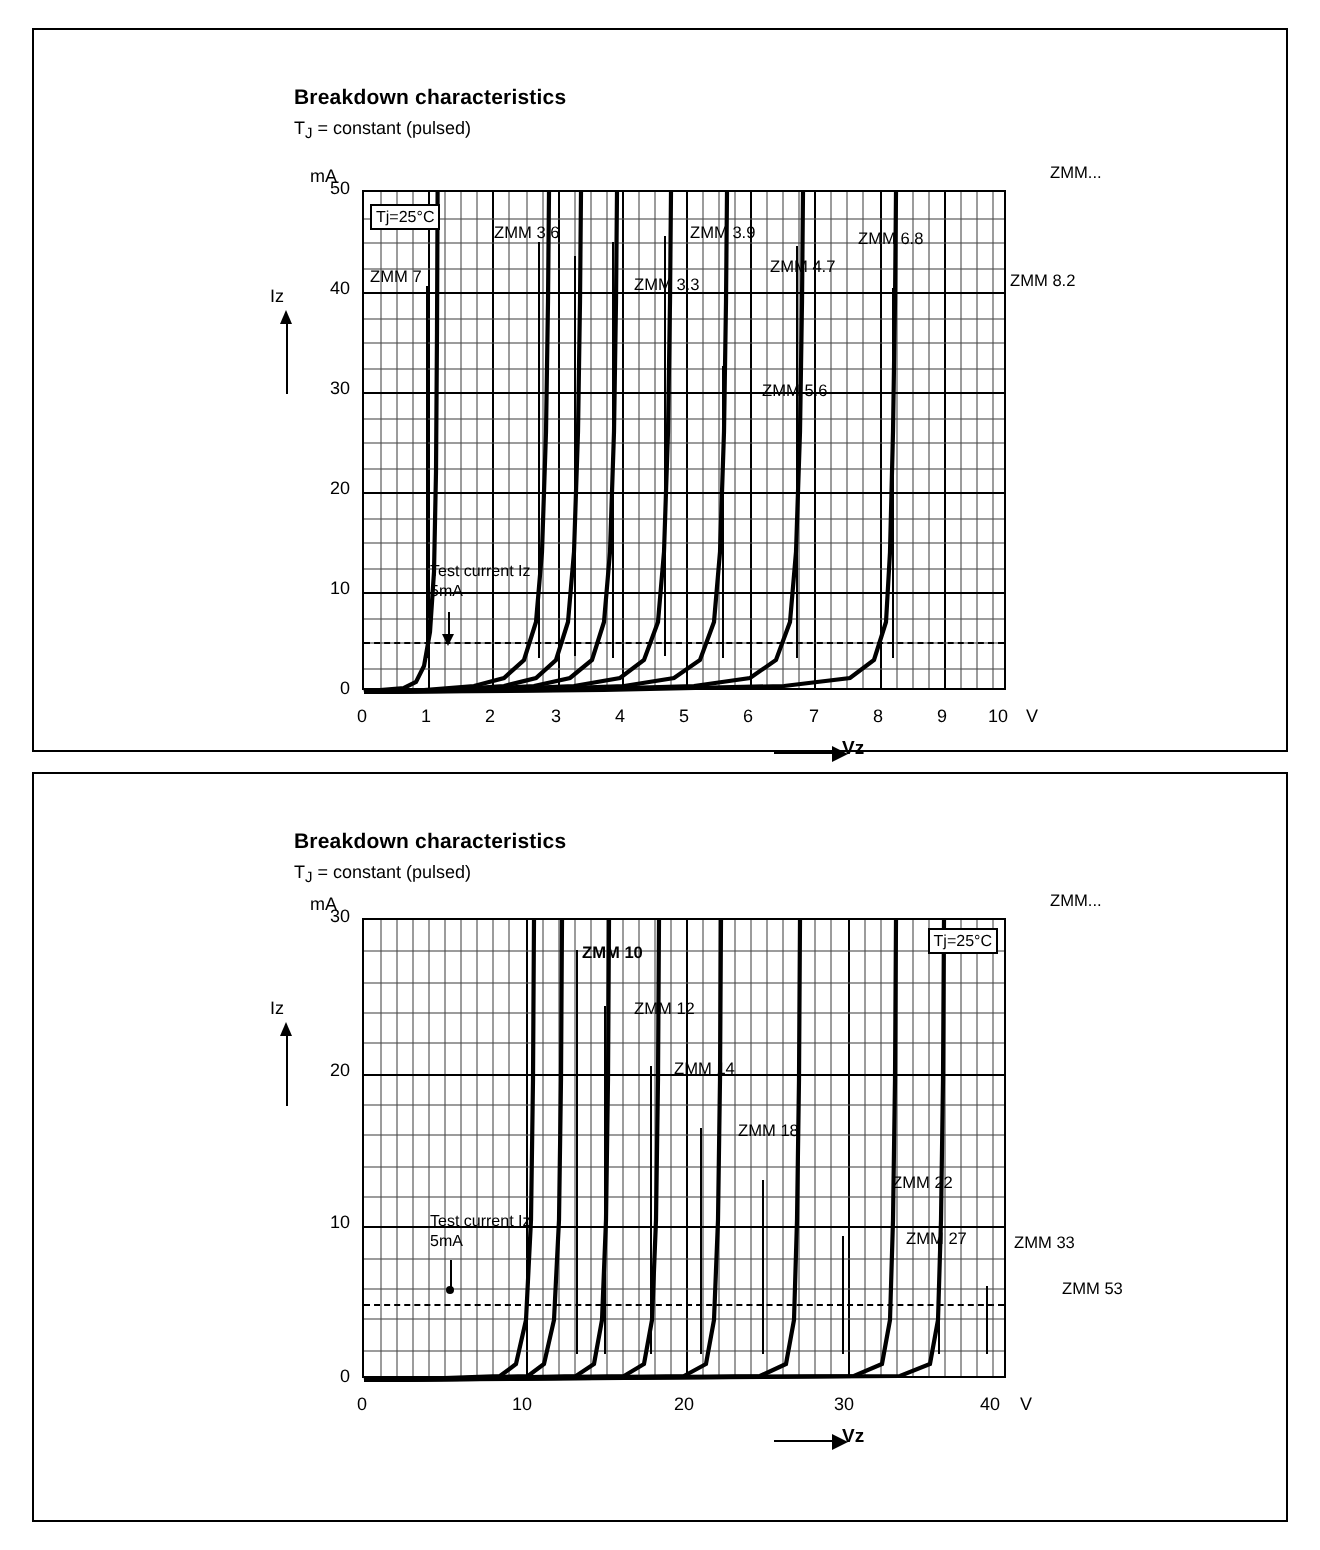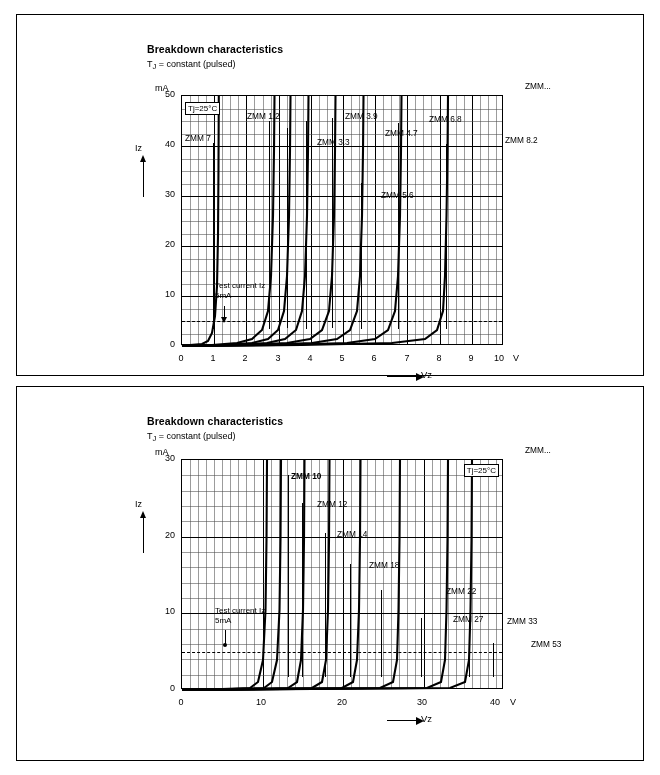"ZMM 1.2" div.curve-label { text: 1.2 -> 3.6 }
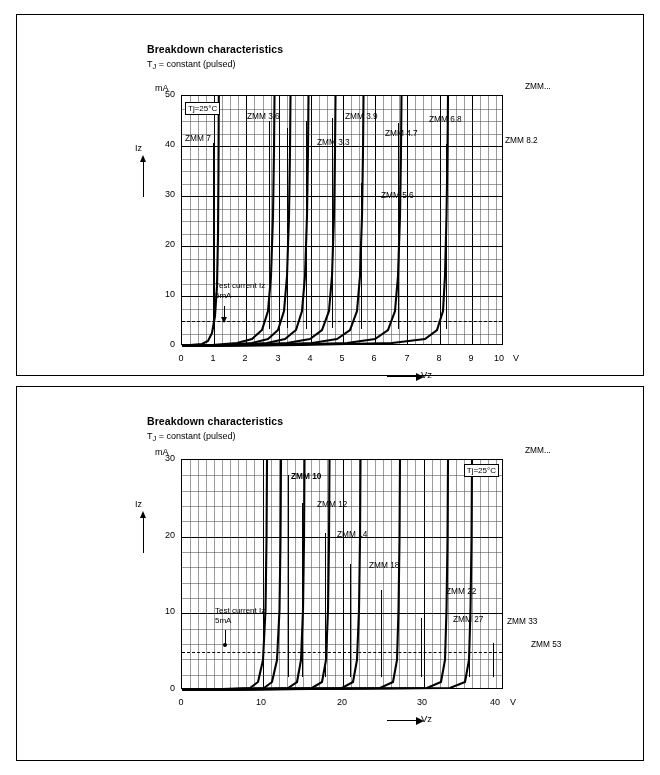"Vz" .xaxis-name { font-weight: normal -> bold }
